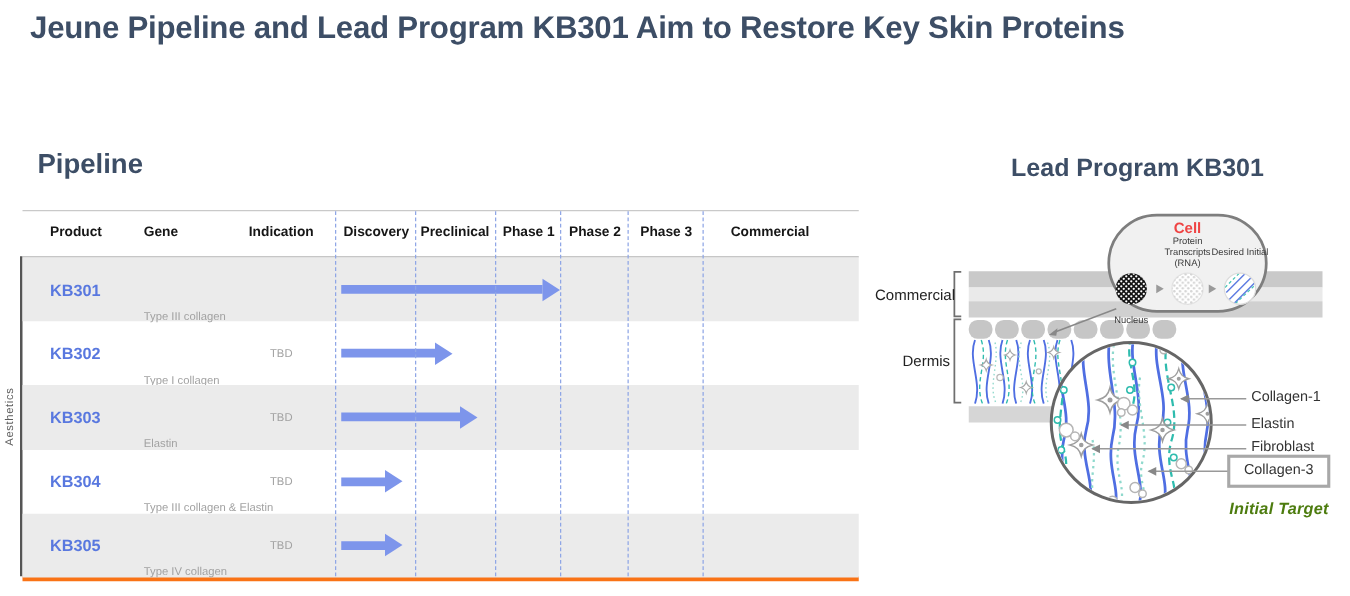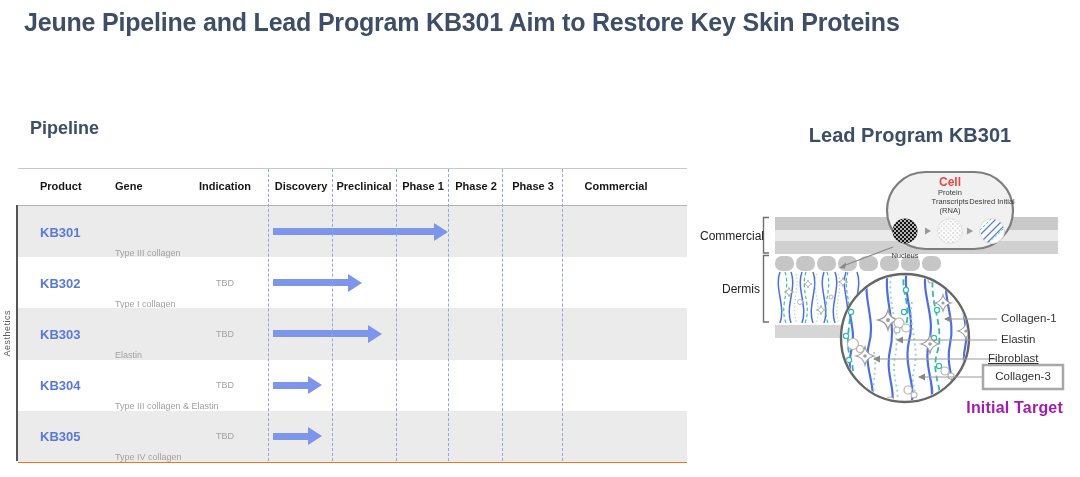"Pipeline" .pipeline-heading { font-size: 18px -> 22px }
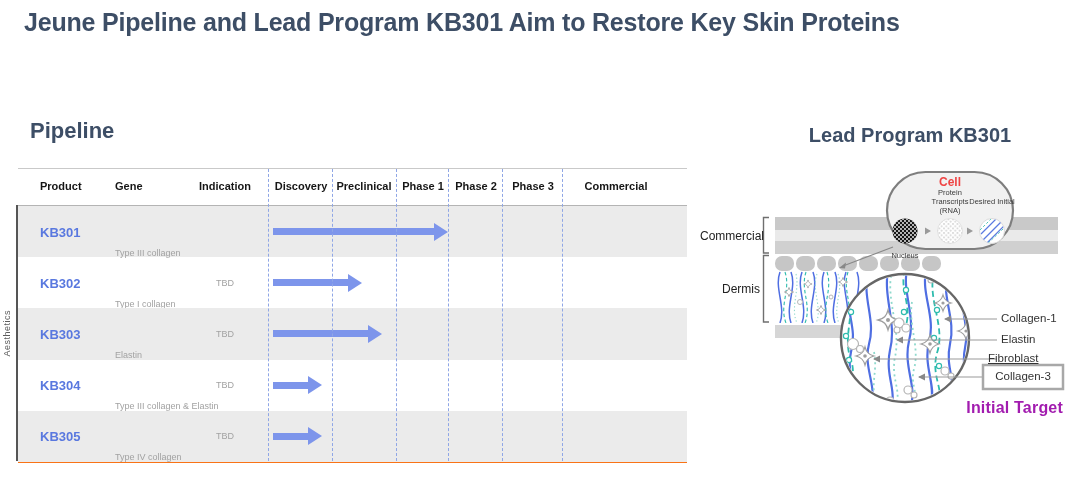"Product" .ptable { border-bottom: 2px solid #f97316 -> 4px solid #f97316 }
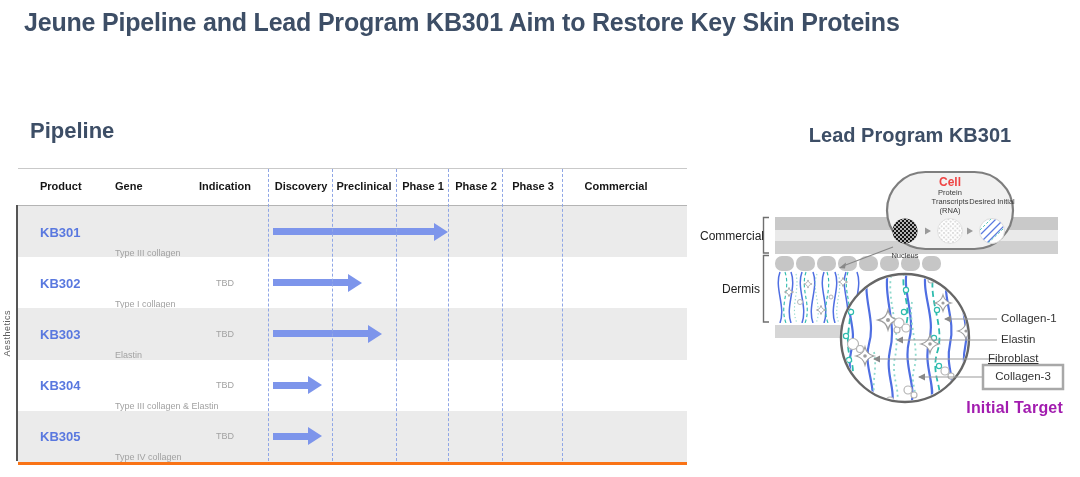"Fibroblast" .ann-2 { left: 288px -> 301px; text-decoration: underline -> none }
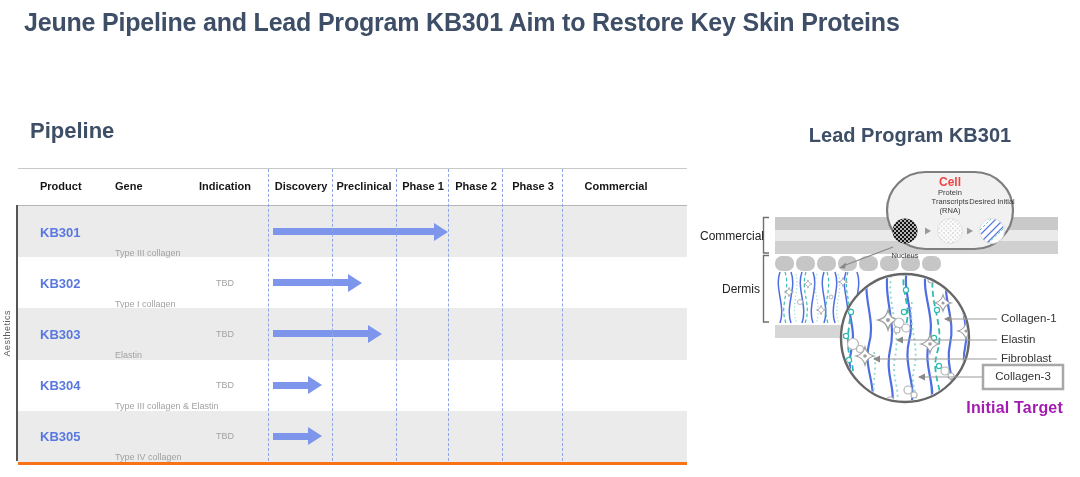"Initial Target" .initial-target { color: #a21caf -> #4d7c0f; font-size: 16px -> 13px; font-style: none -> italic }
